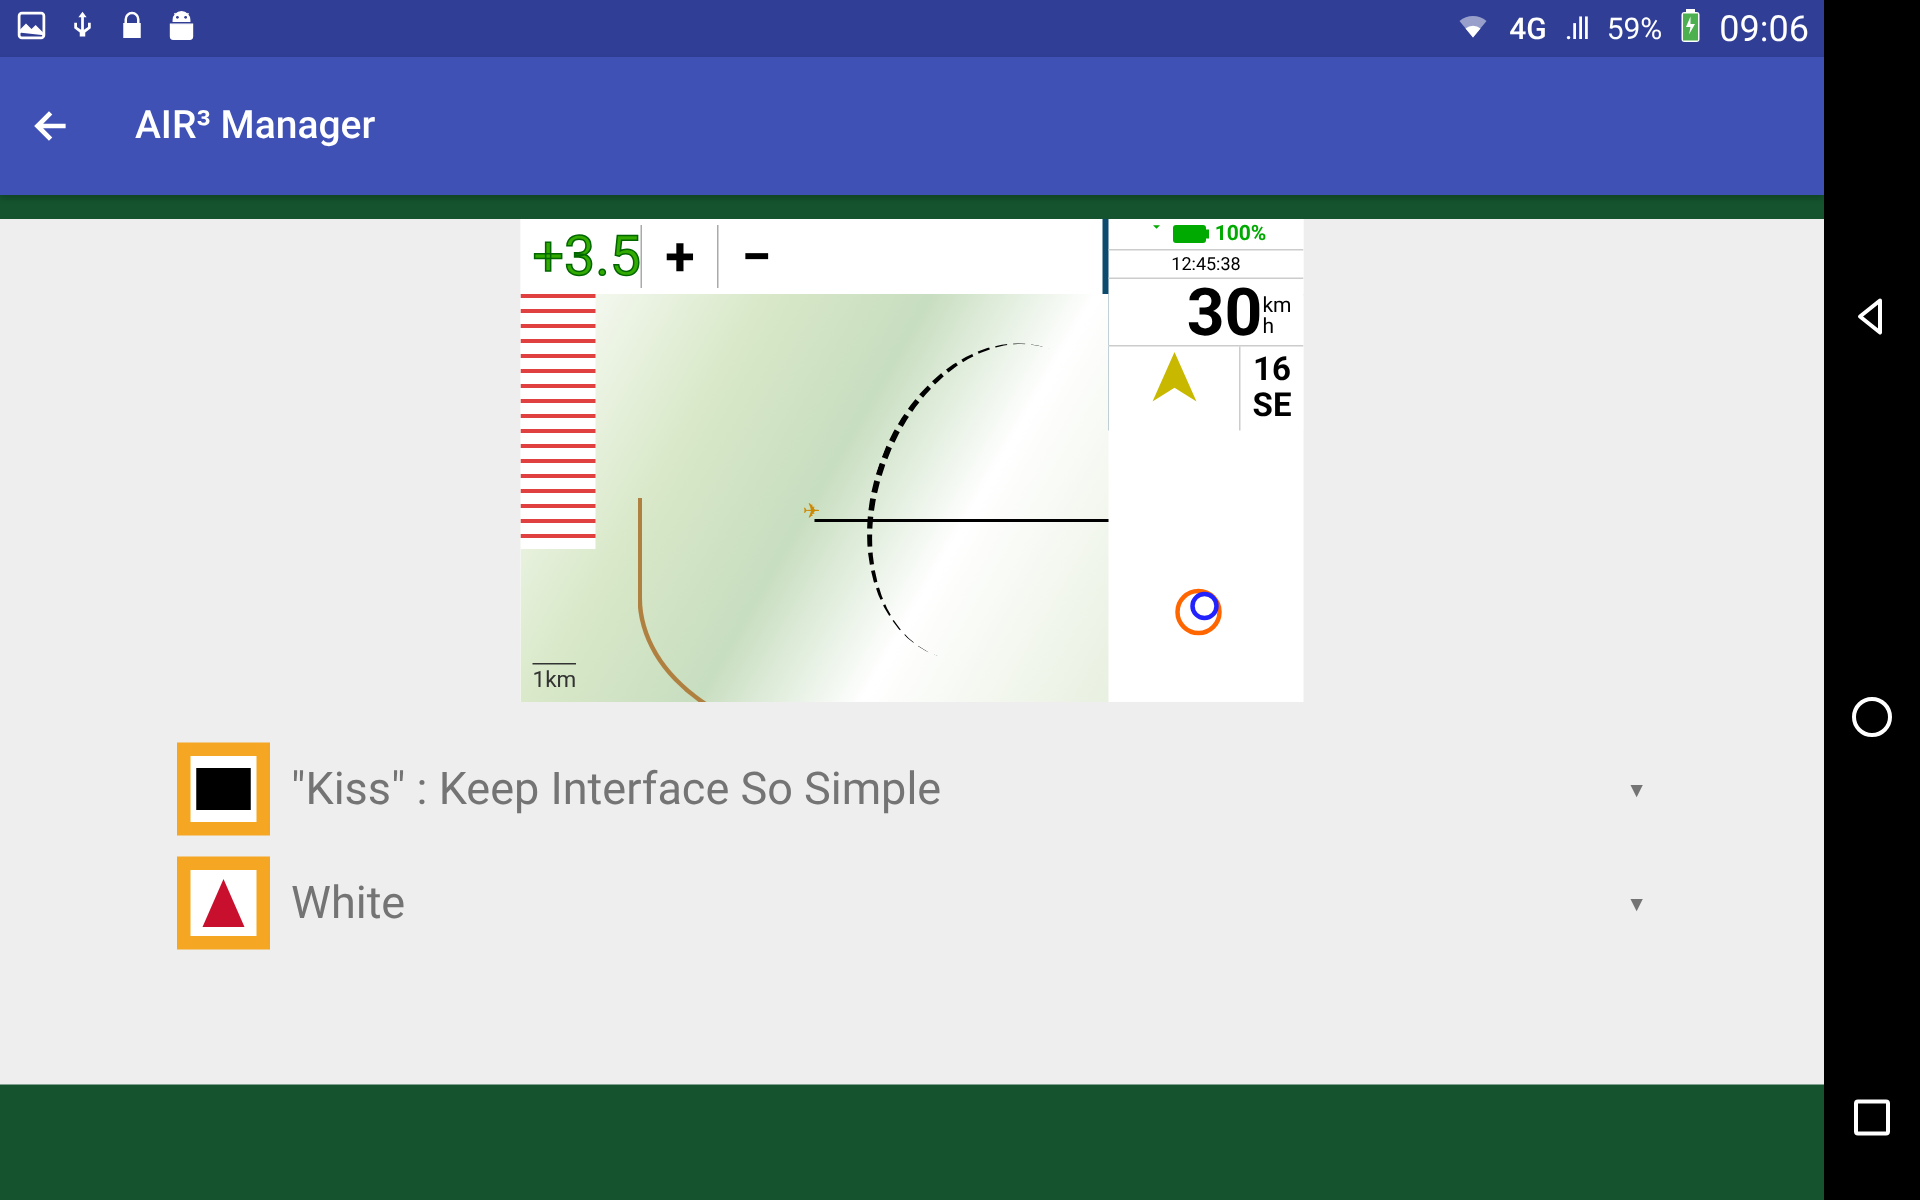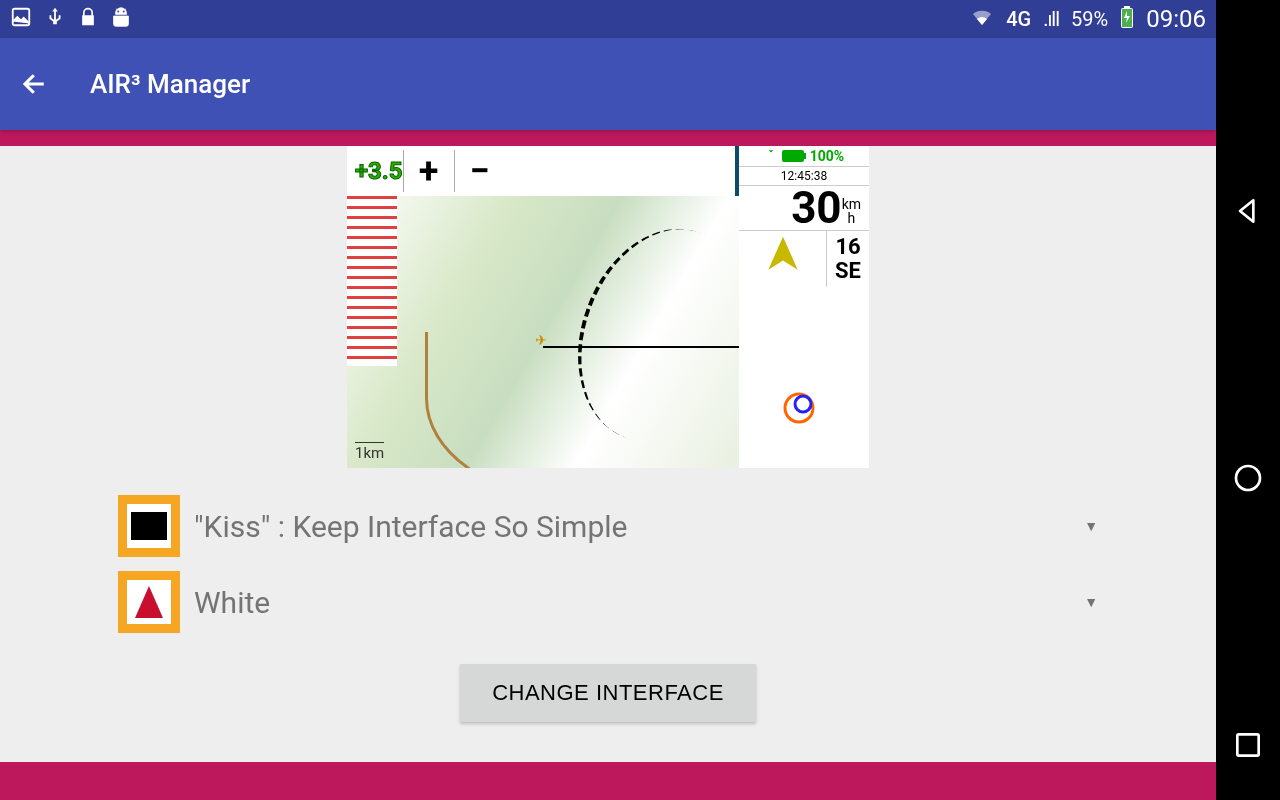"4G" .screen { background: #be185d -> #14532d }
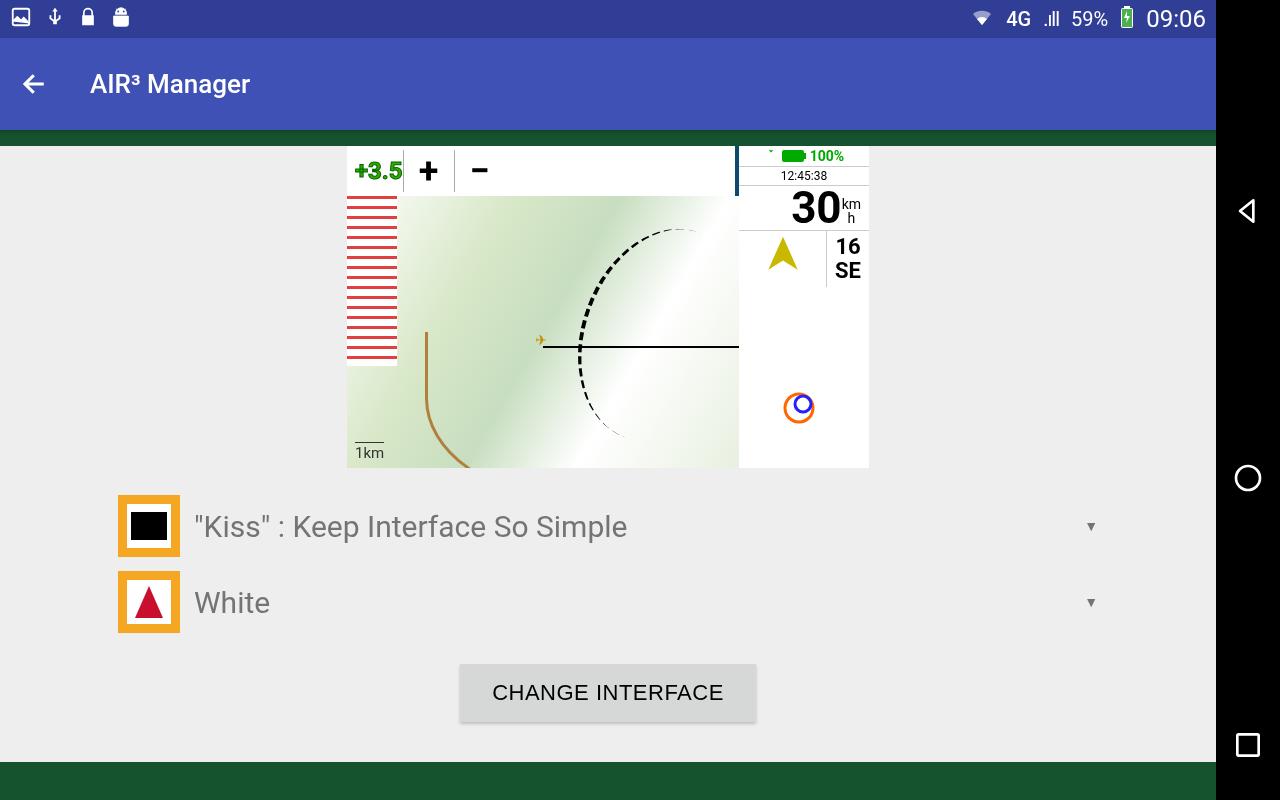"+3.5" .vario { font-size: 24px -> 37px; font-weight: 700 -> 400 }
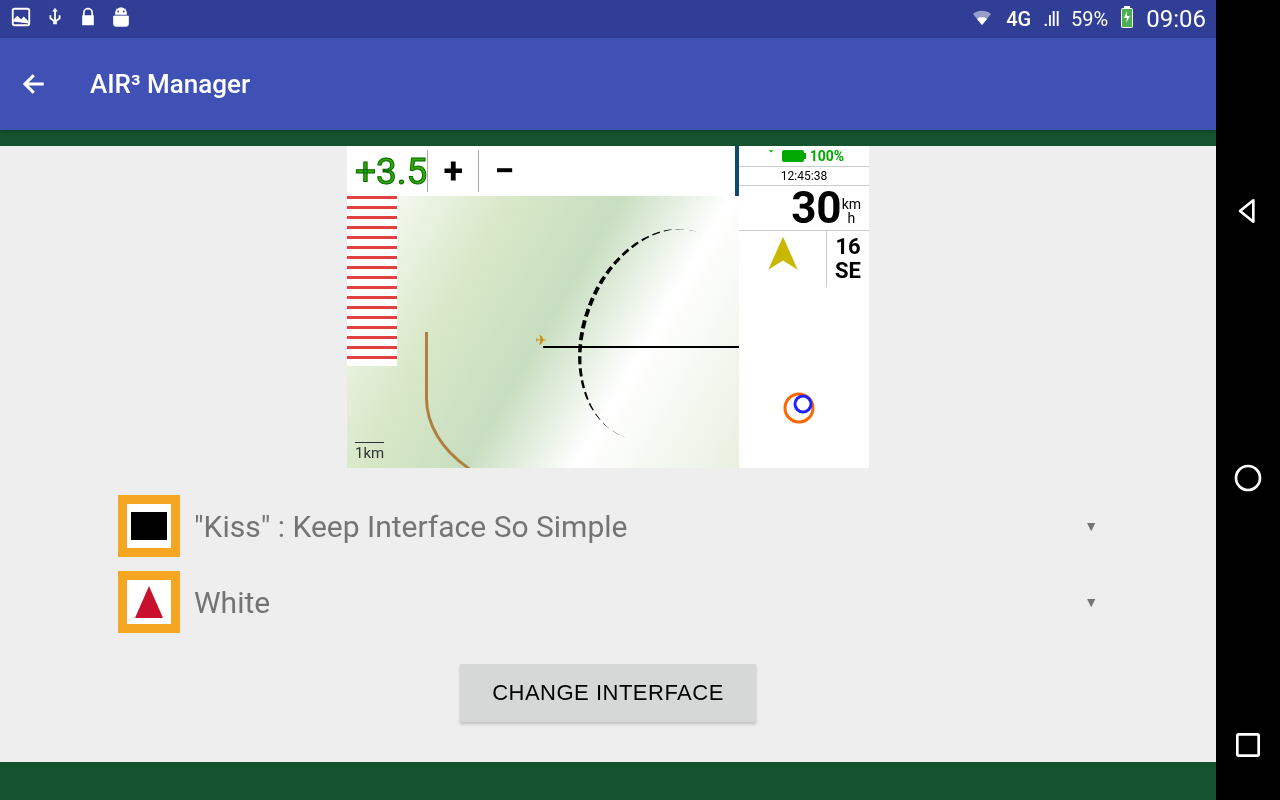"km" small { text-align: center -> left }
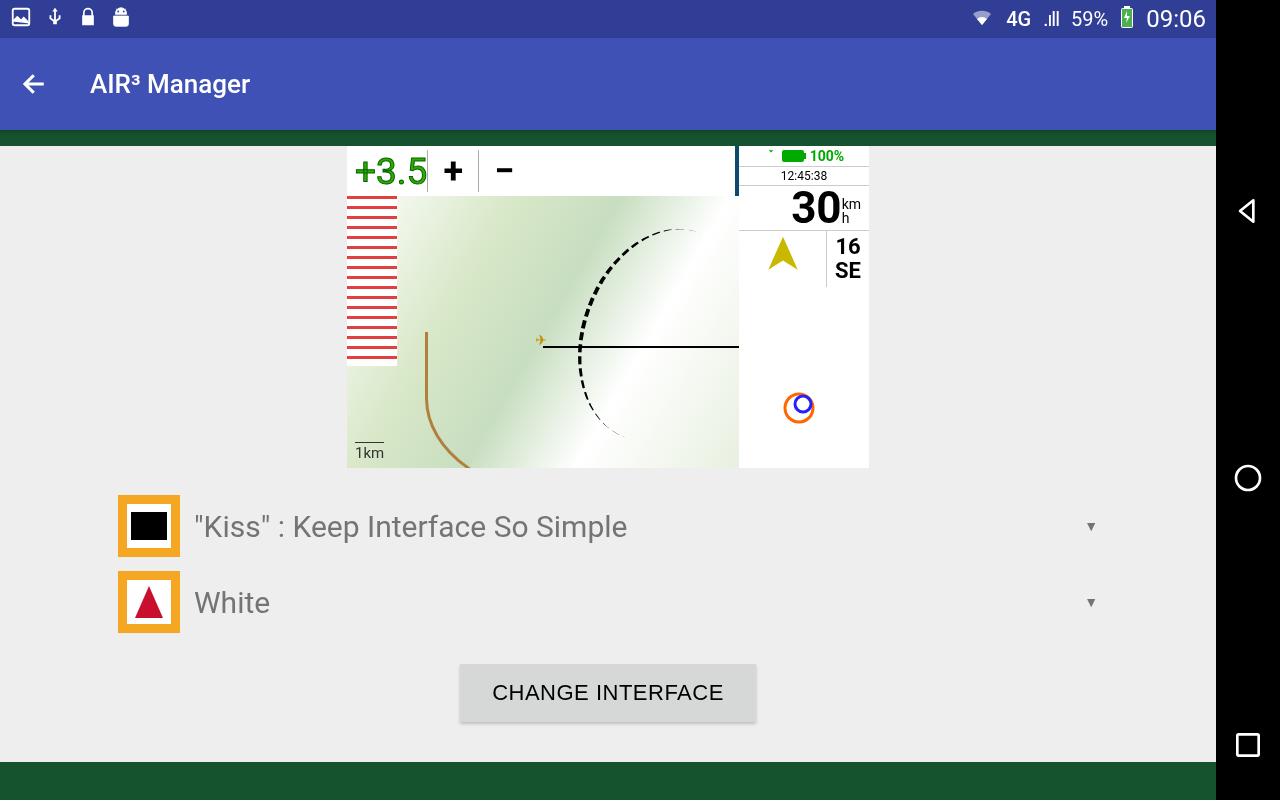"16" .compass { align-items: center -> none }
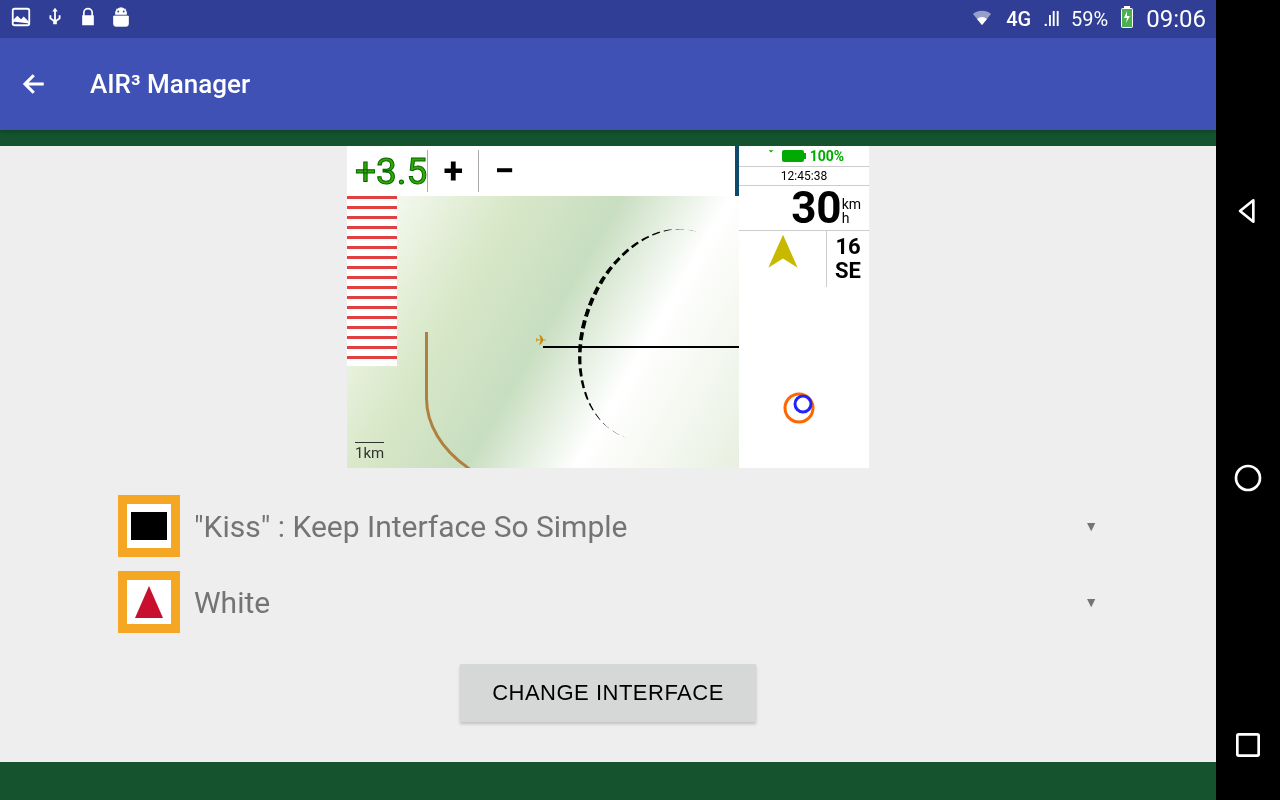"CHANGE INTERFACE" button.btn { html: <button>CHANGE INTERFACE</button> -> none }
